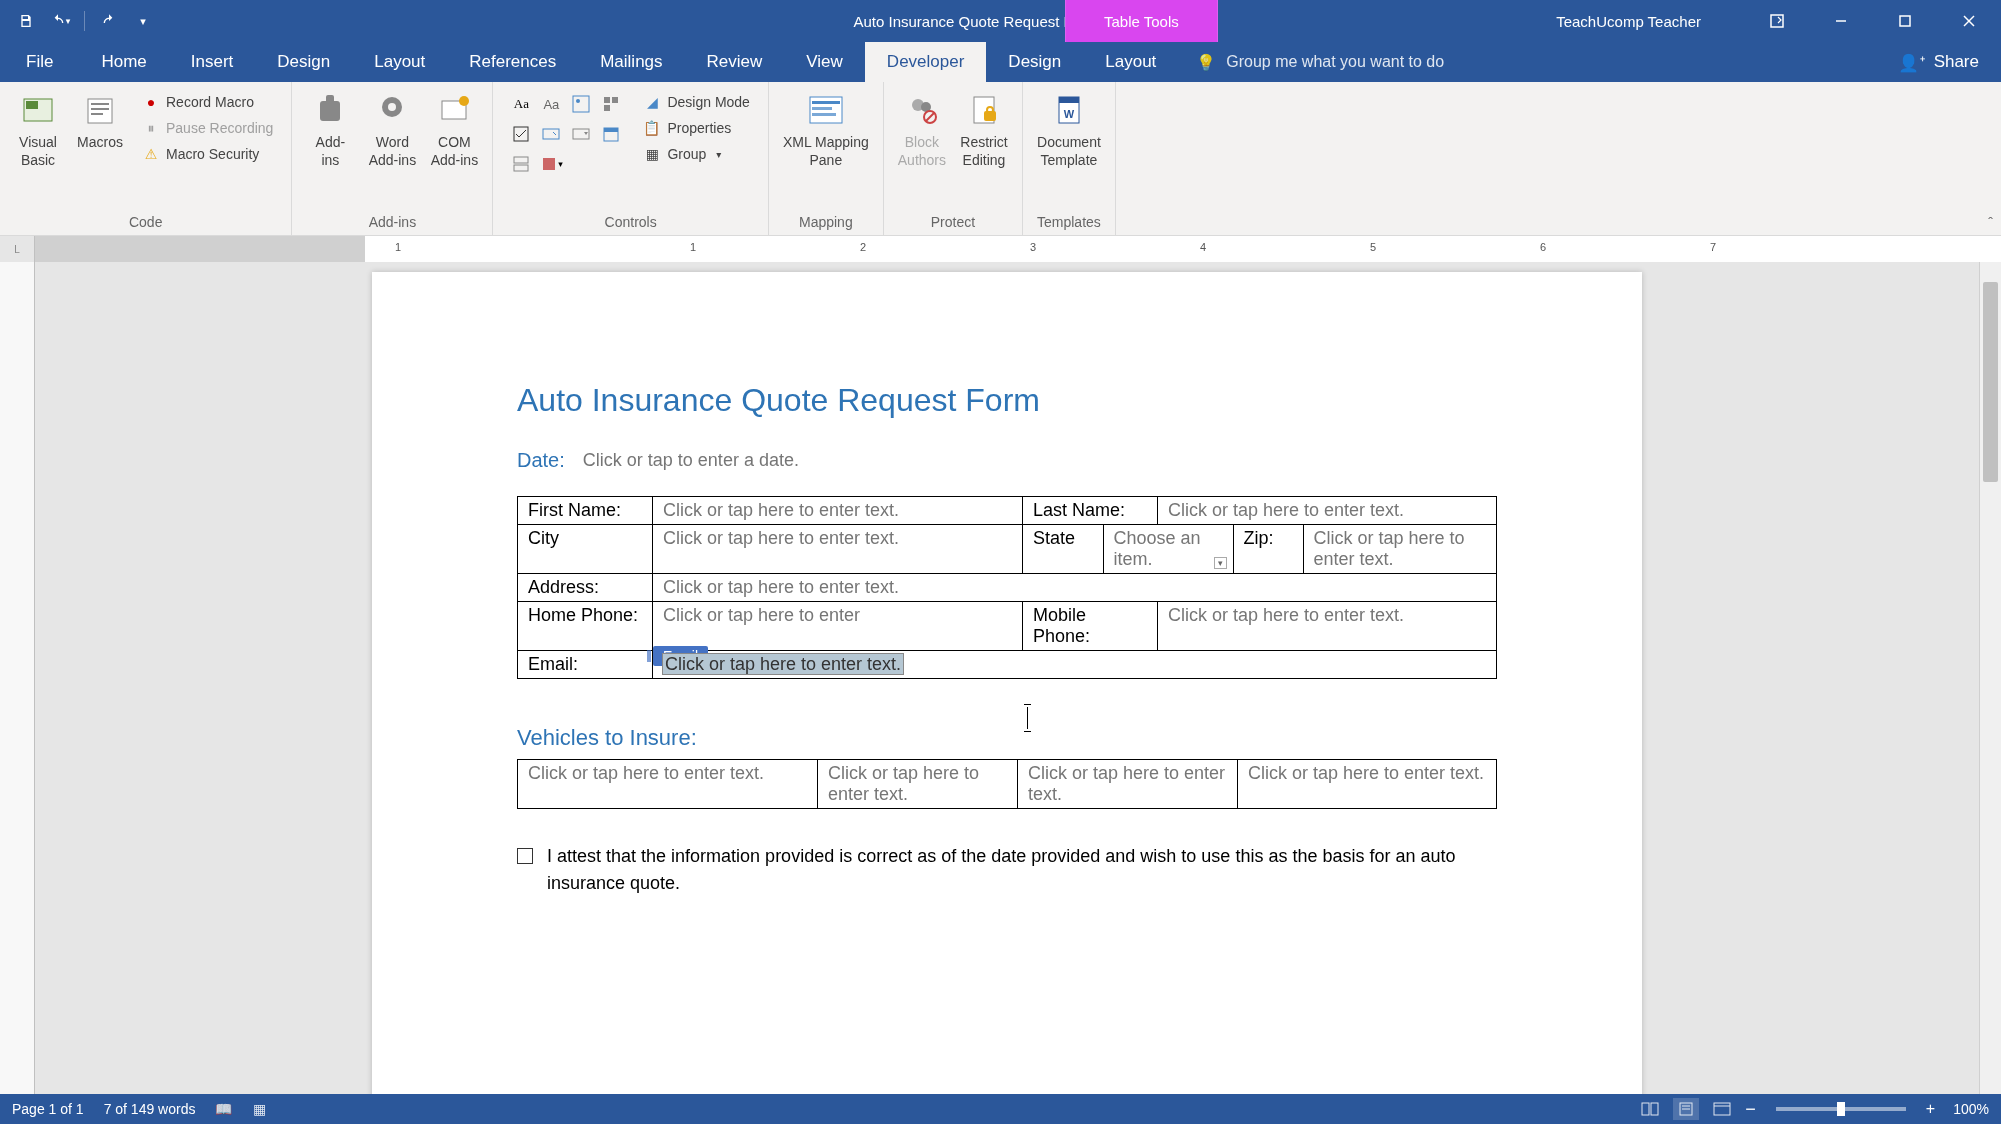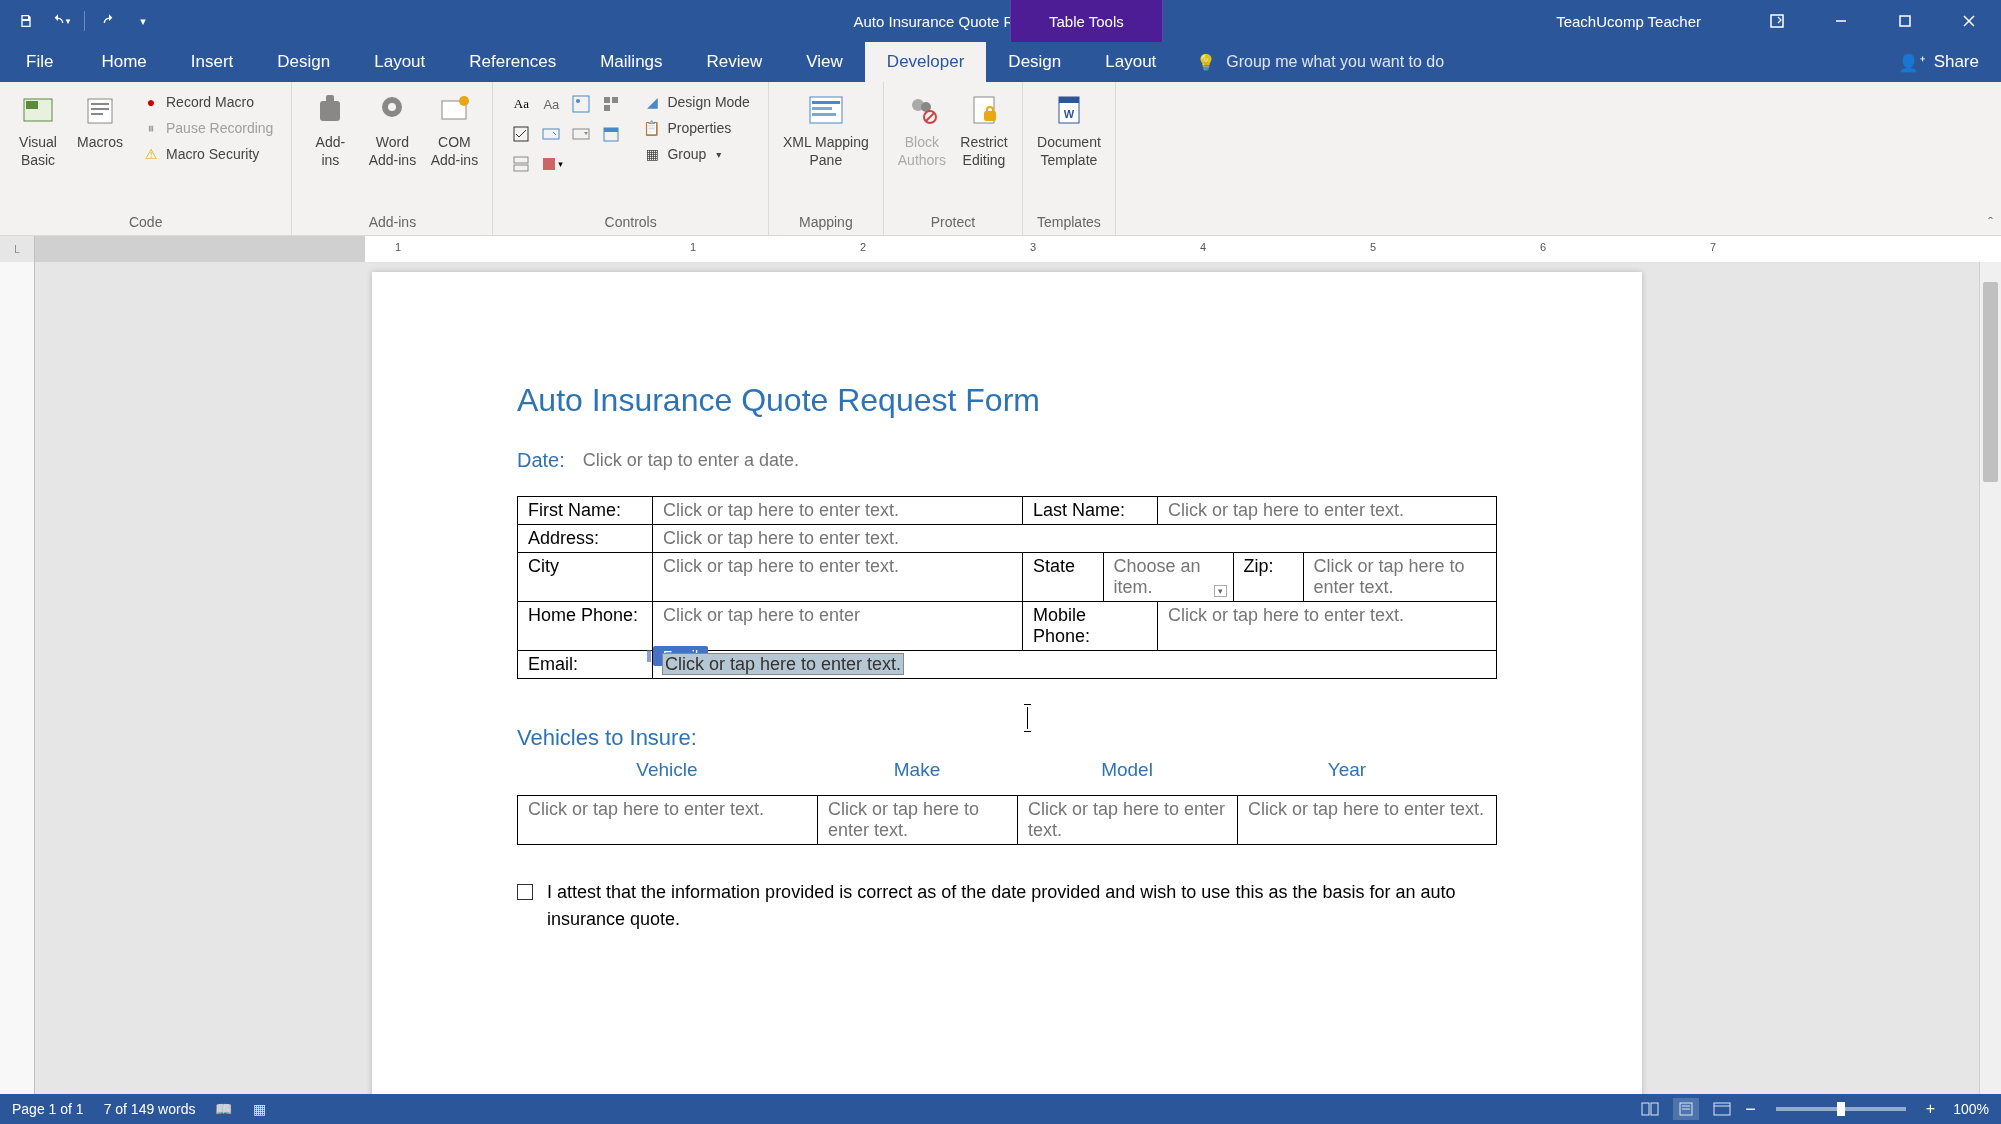"Table Tools" .table-tools-tab { background: #4c1d95 -> #d946ef; left: 1010px -> 1065px }
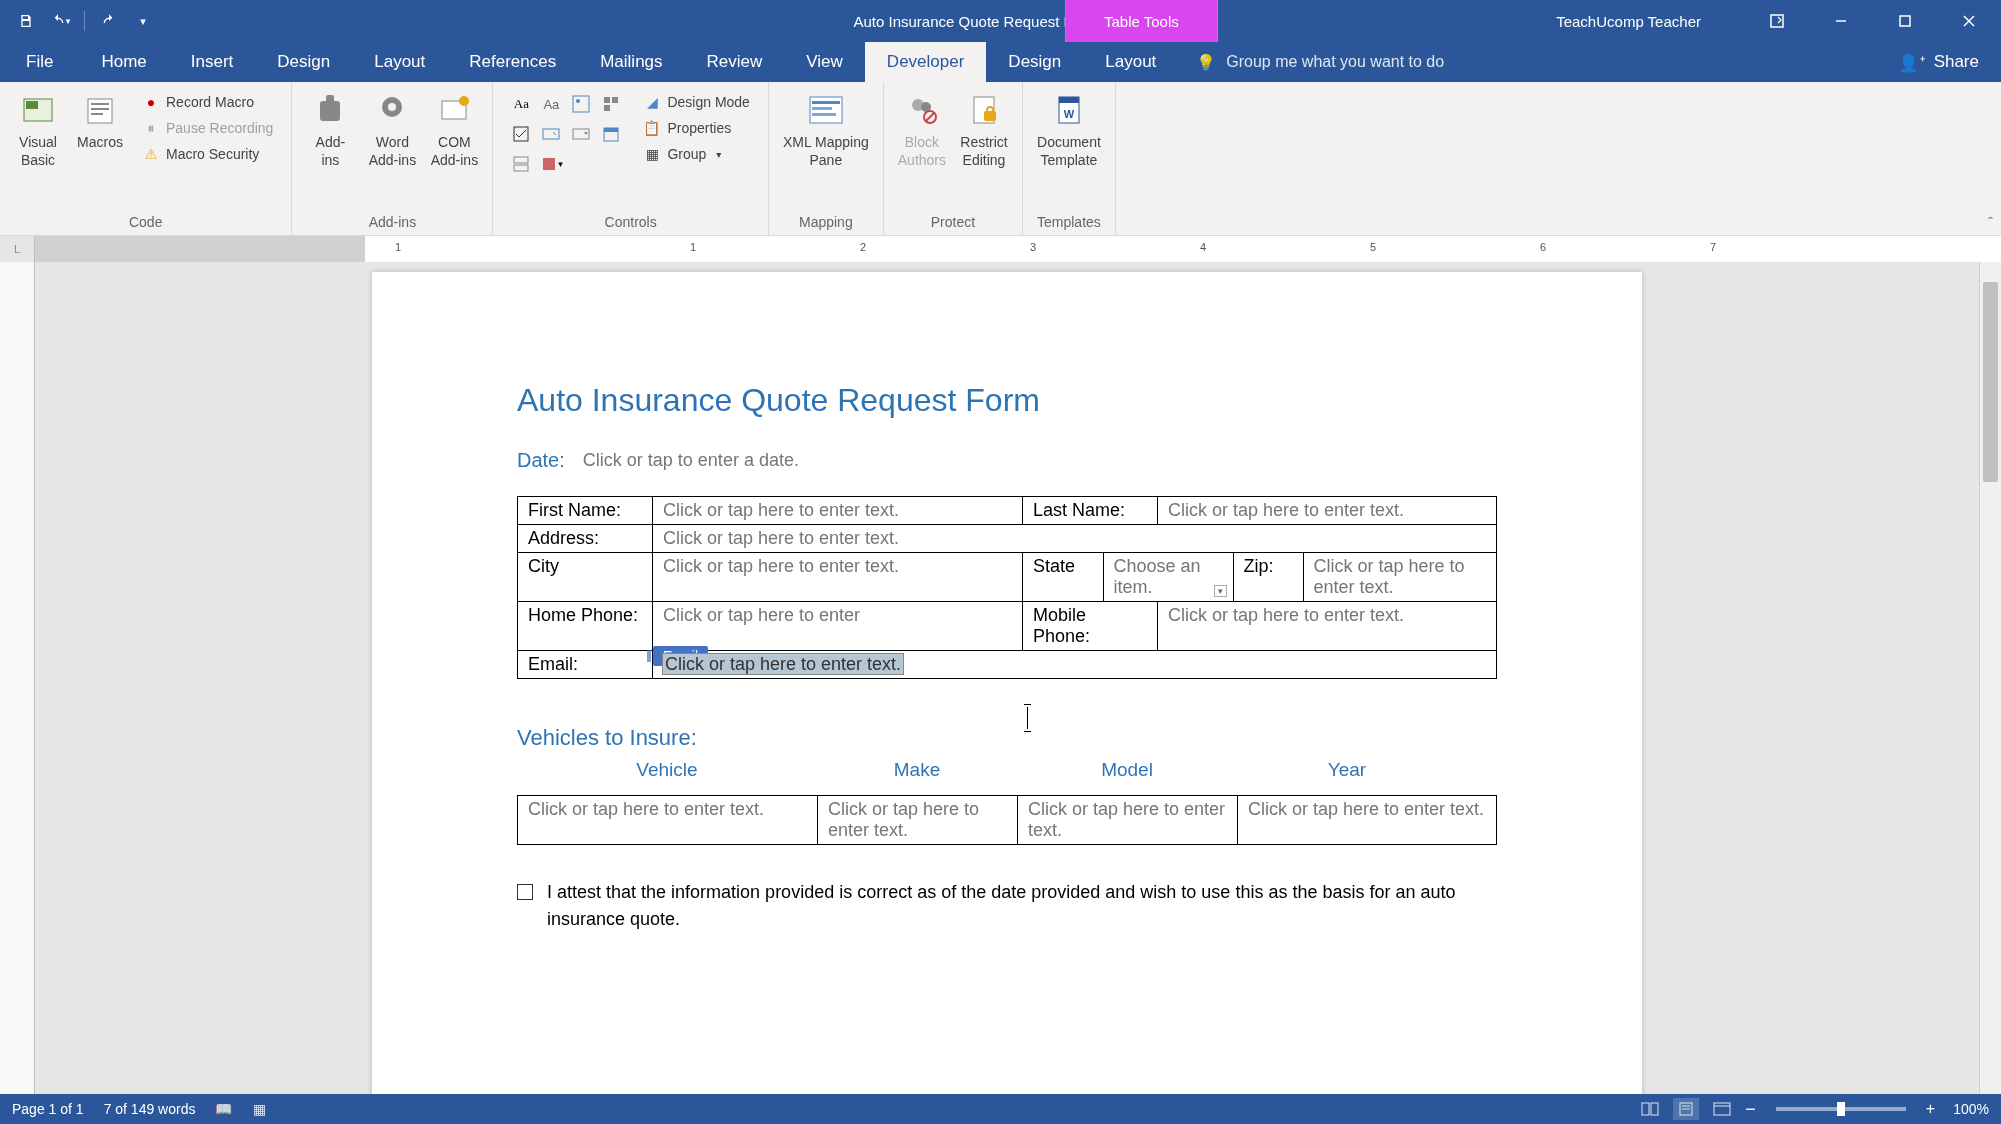"Address:" tr { order: before "City" -> after "City" }
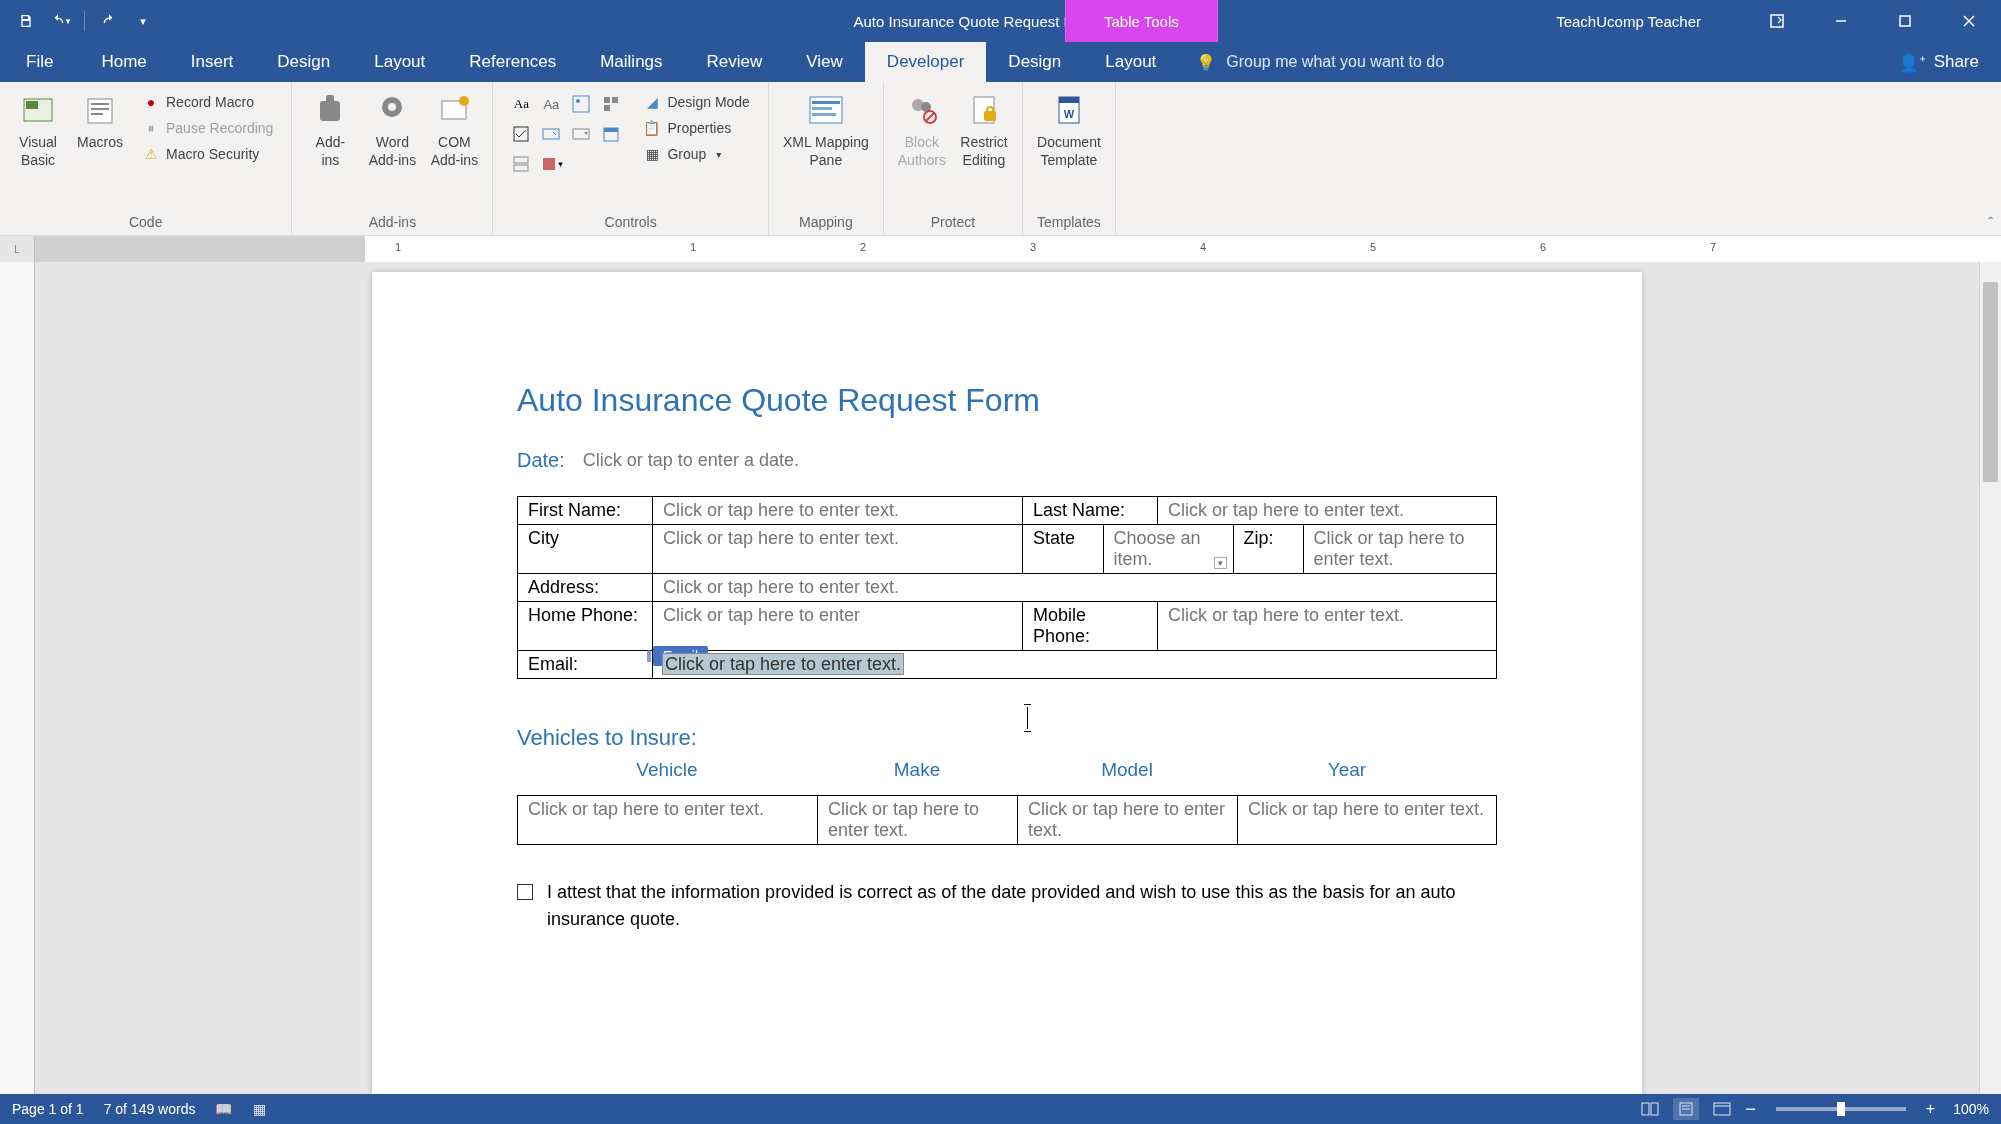"Vehicle" div.veh-headers { html: <div> <div>Vehicle</div> <div>Make</div> <div>Model</div> <div>Year</div> </div> -> none }
